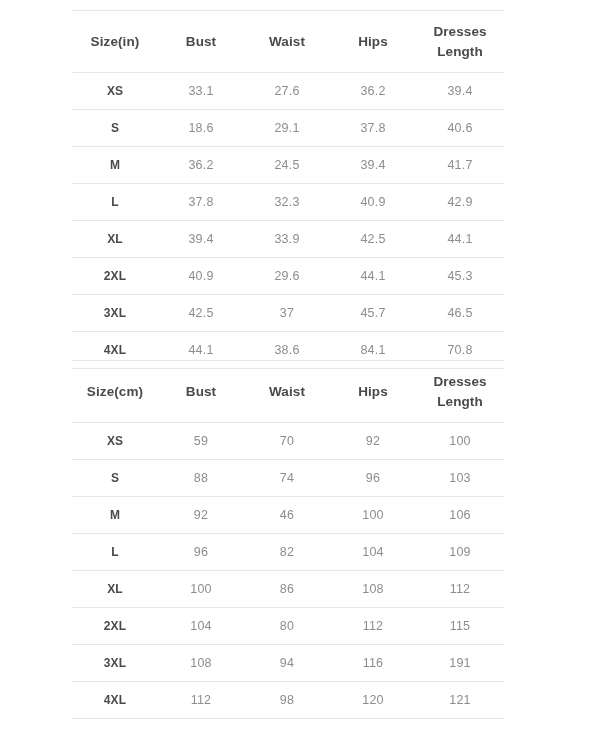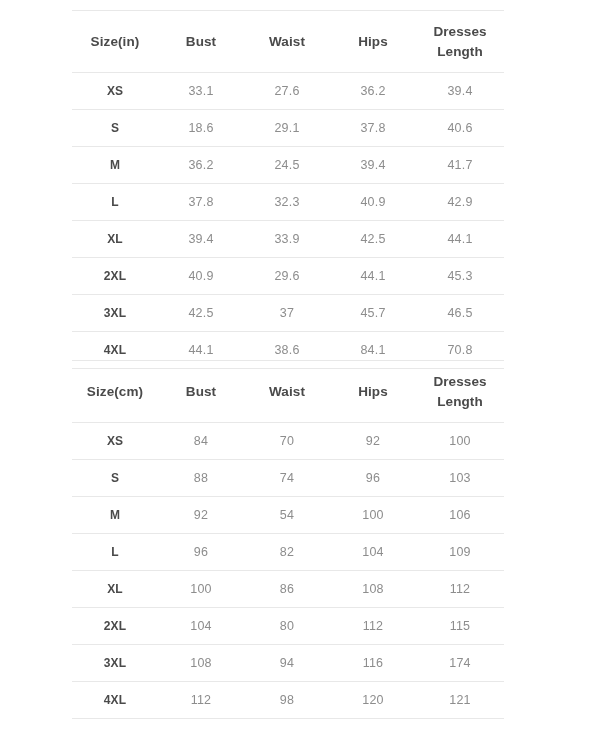"84" td { text: 84 -> 59 }
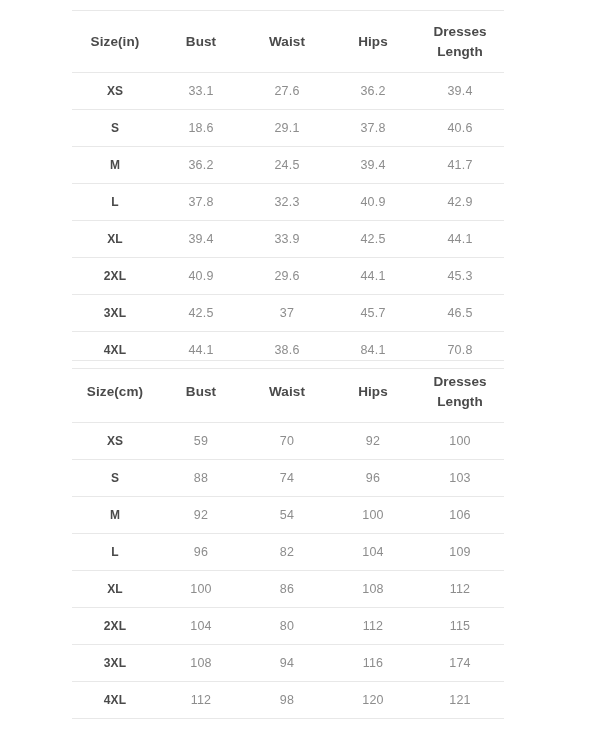"54" td { text: 54 -> 46 }
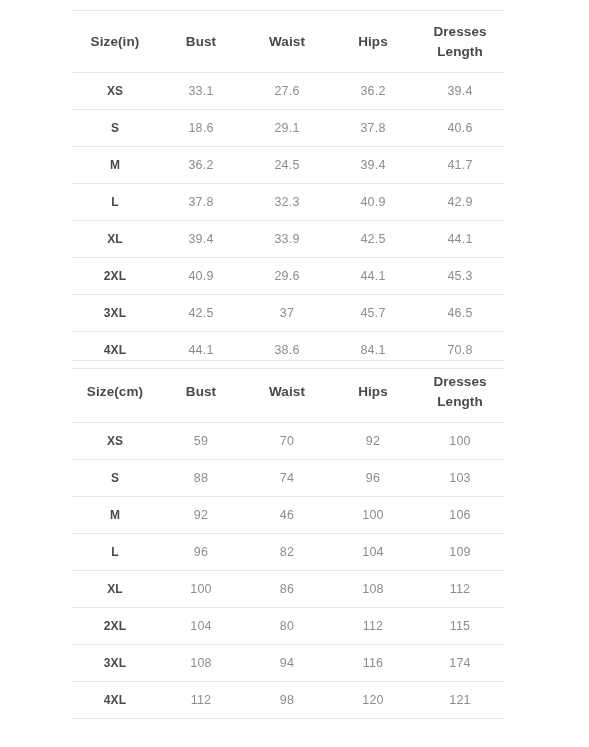"174" td { text: 174 -> 191 }
